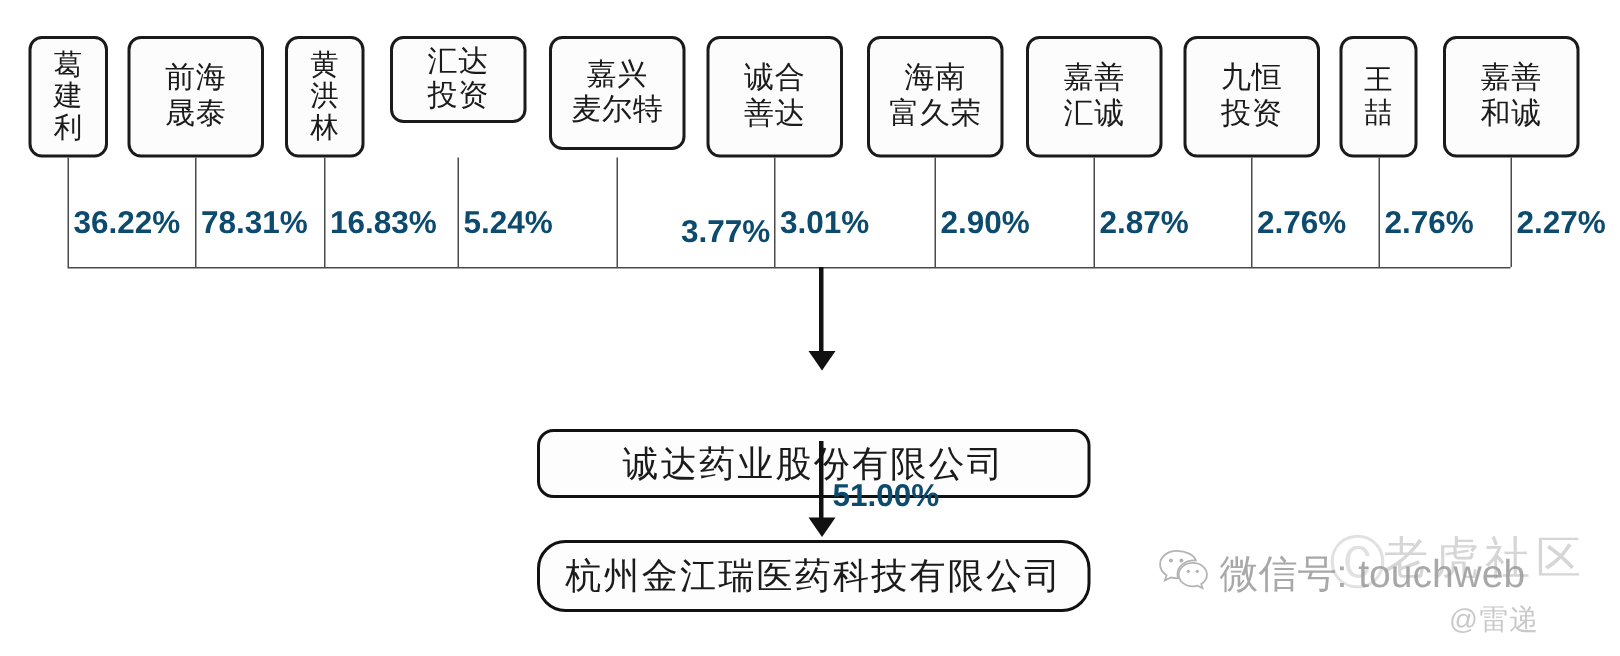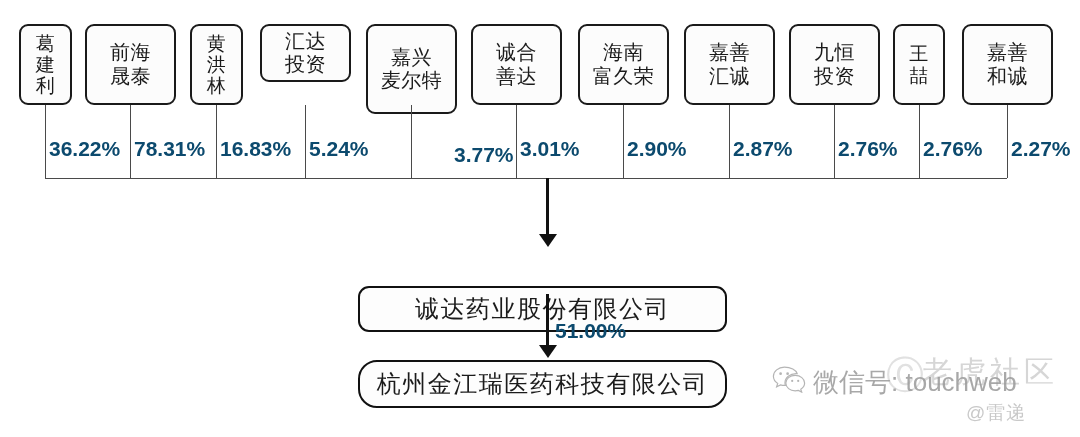"嘉兴" div.sh-box { height: 90px -> 76px }
